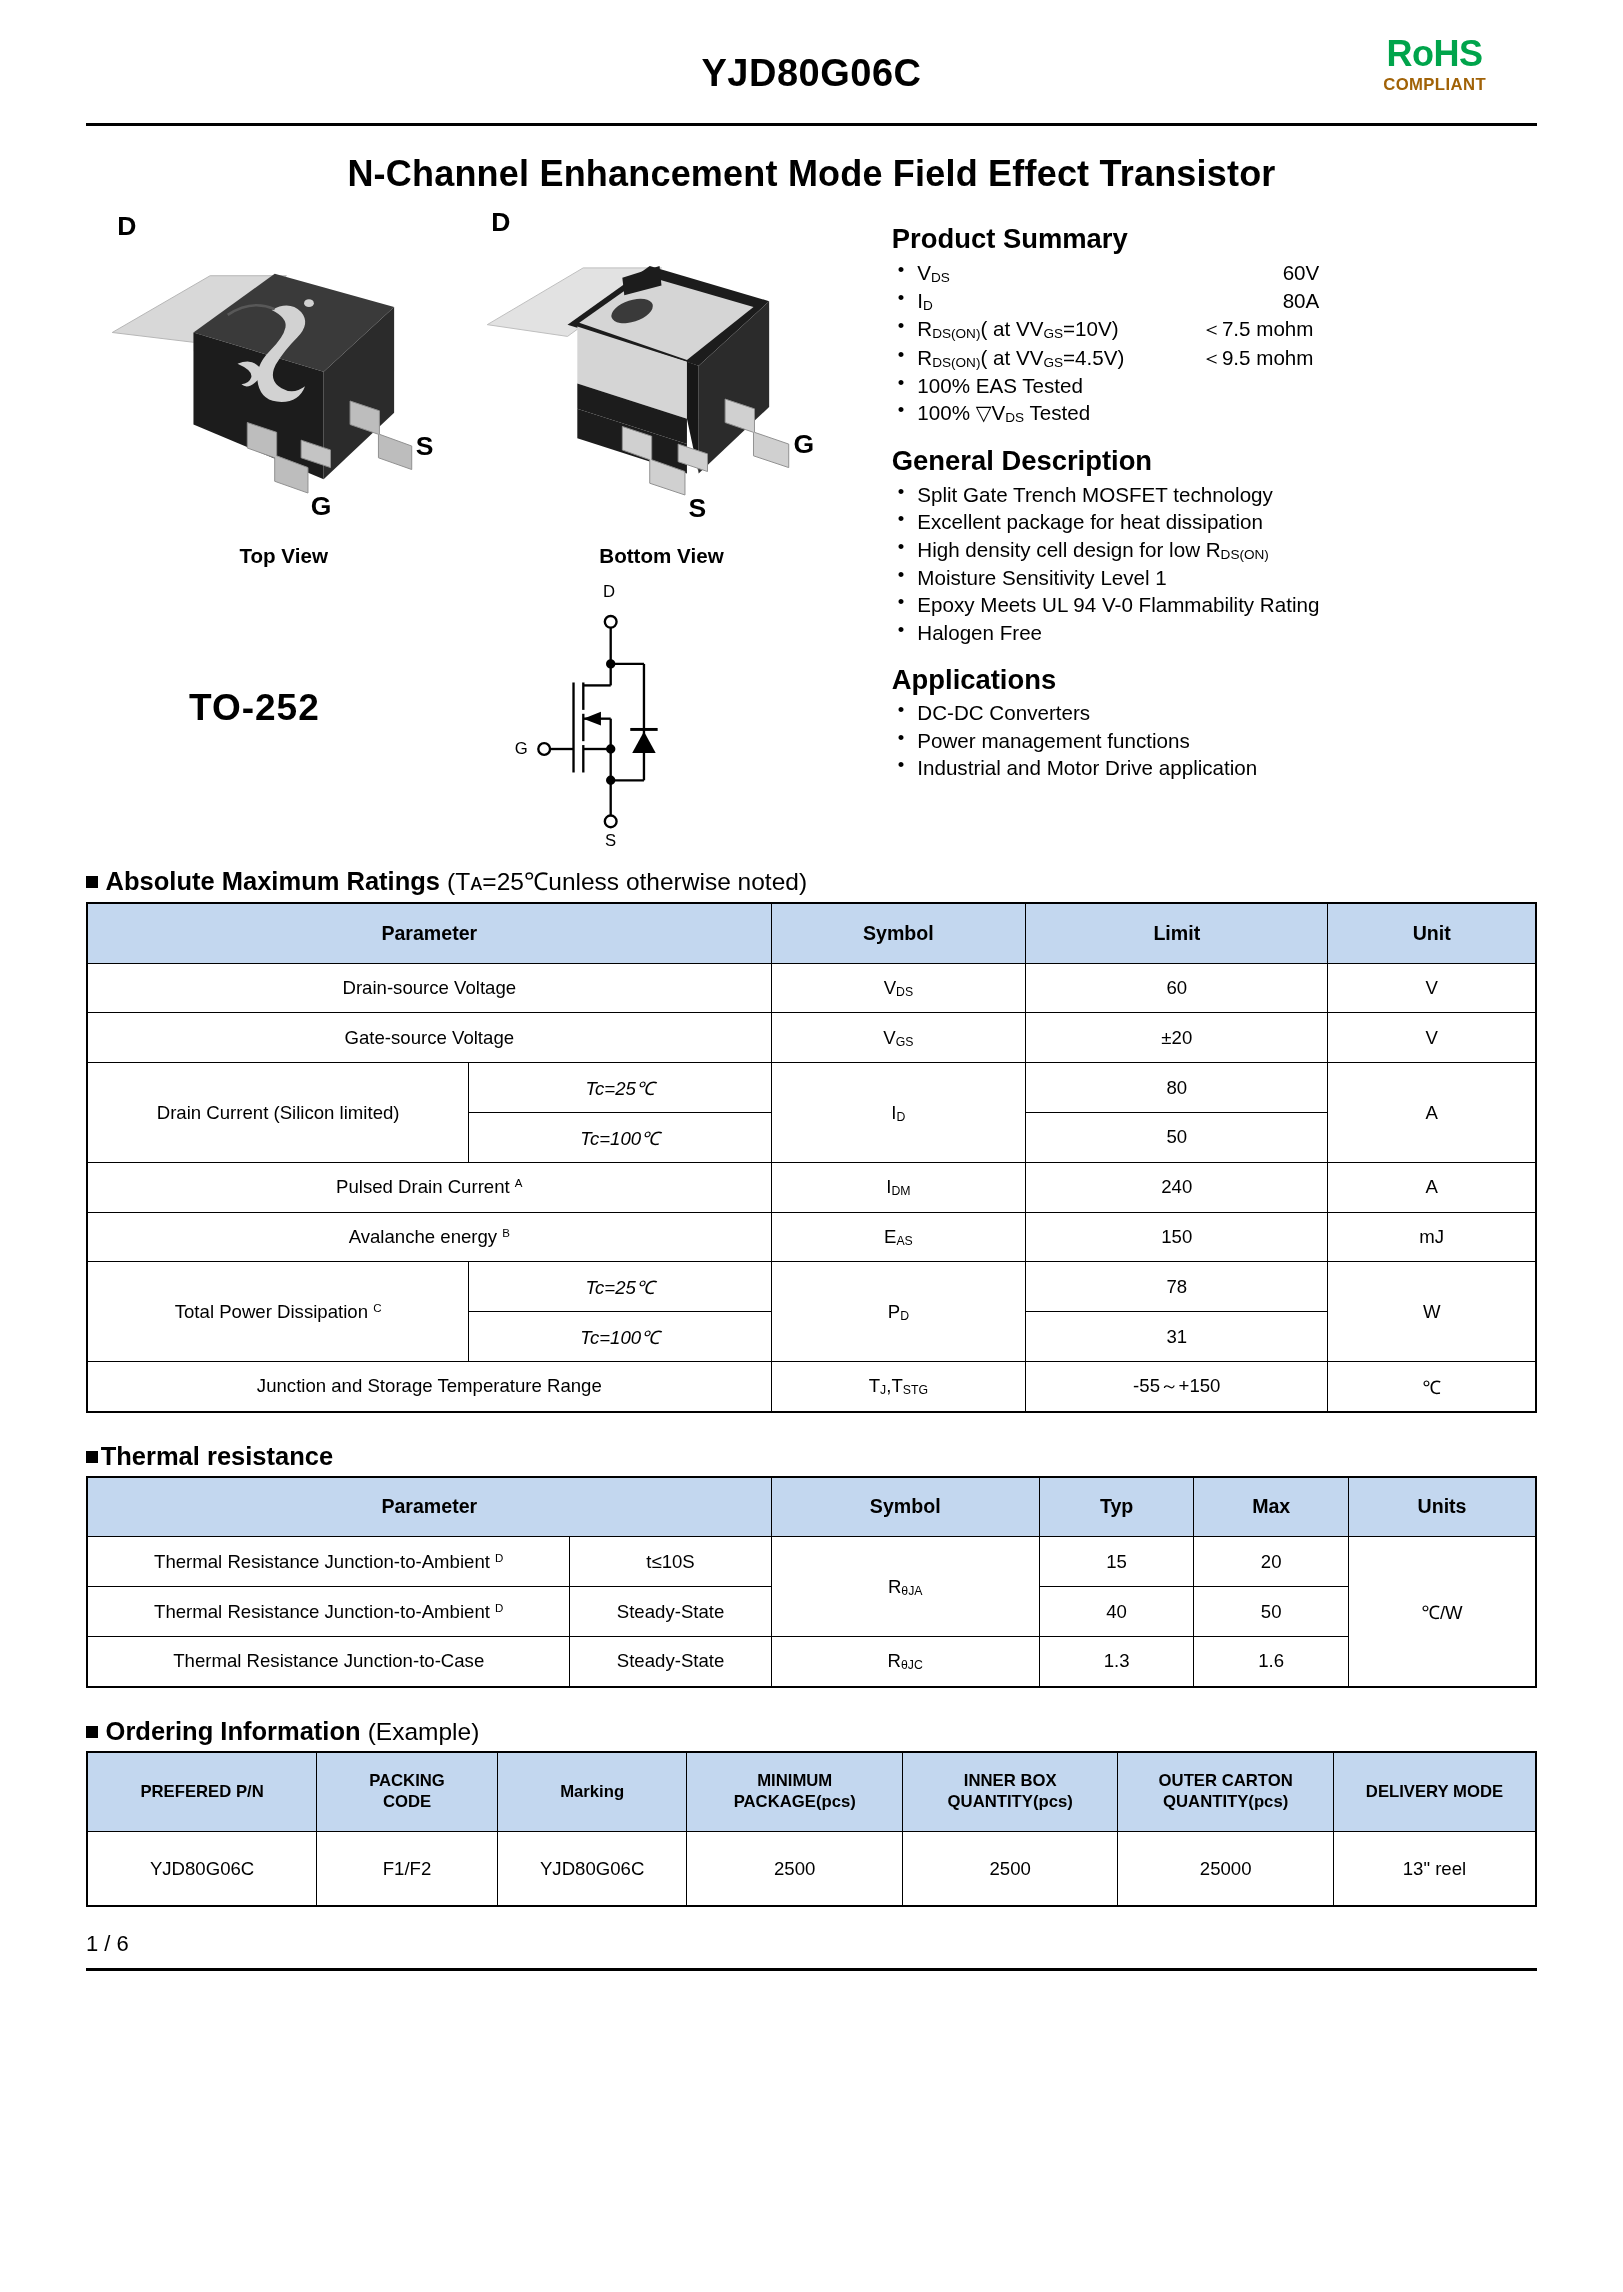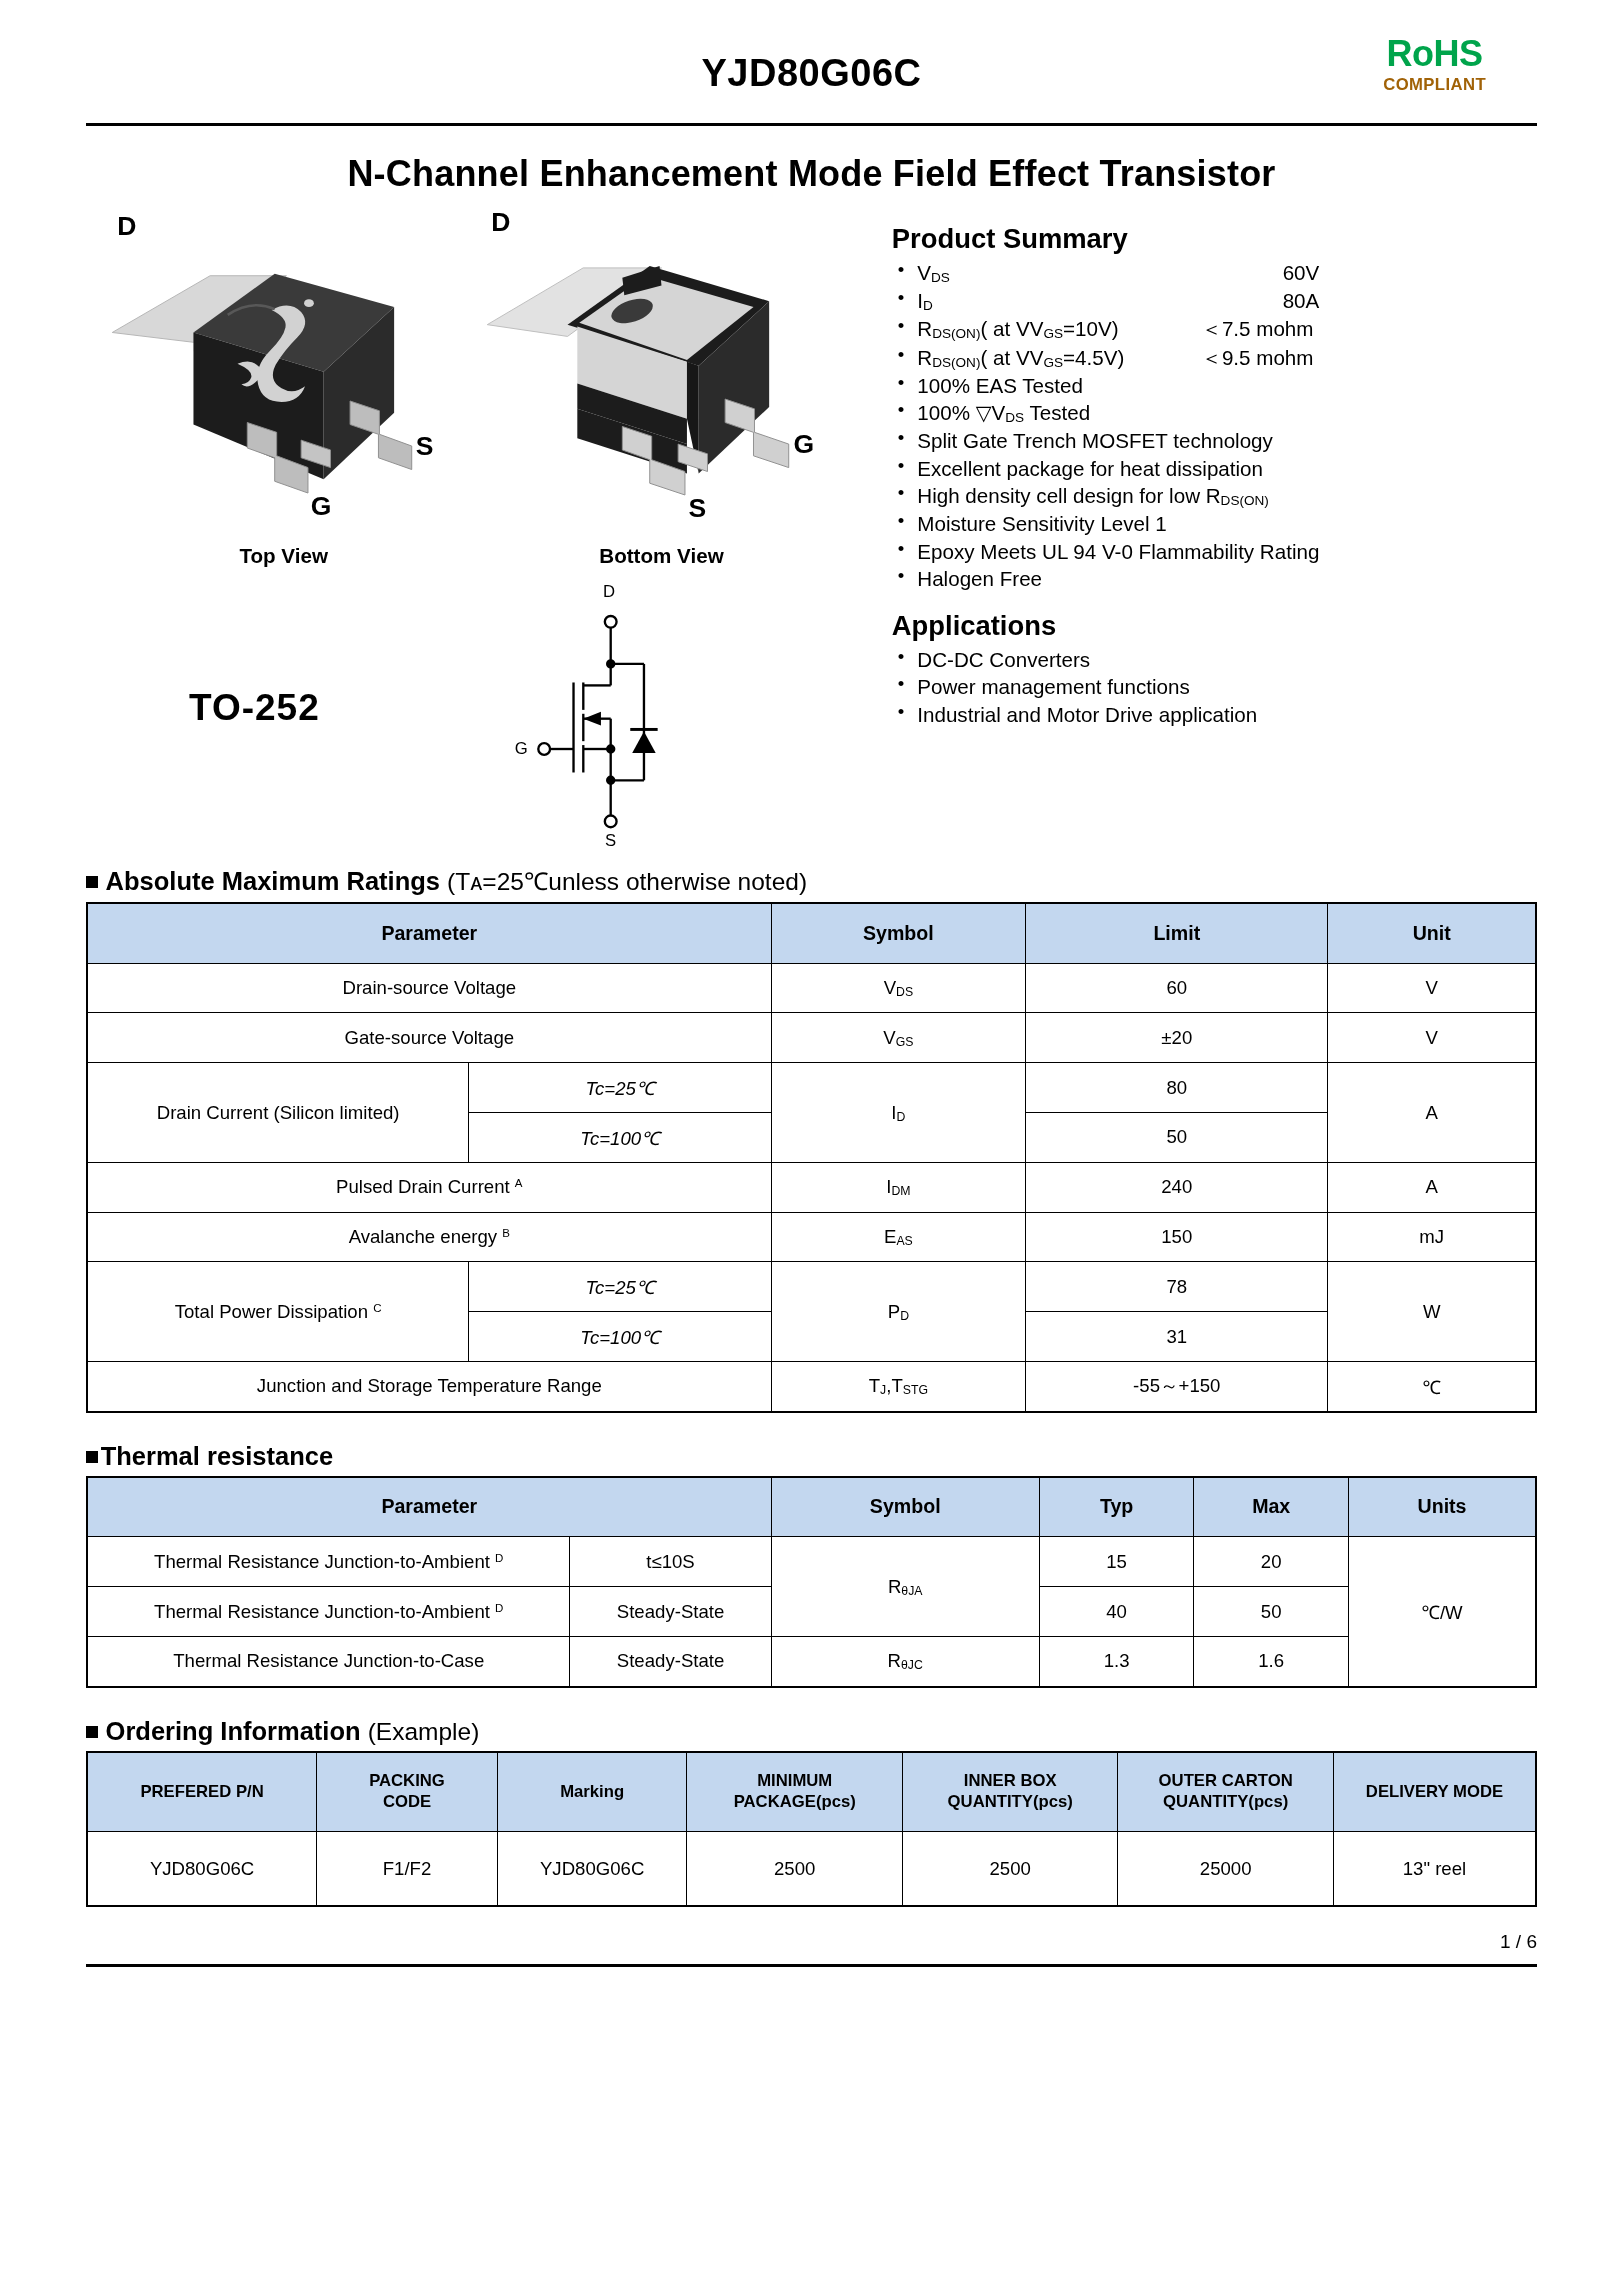"General Description" div.sect-head { html: none -> <div>General Description</div> }
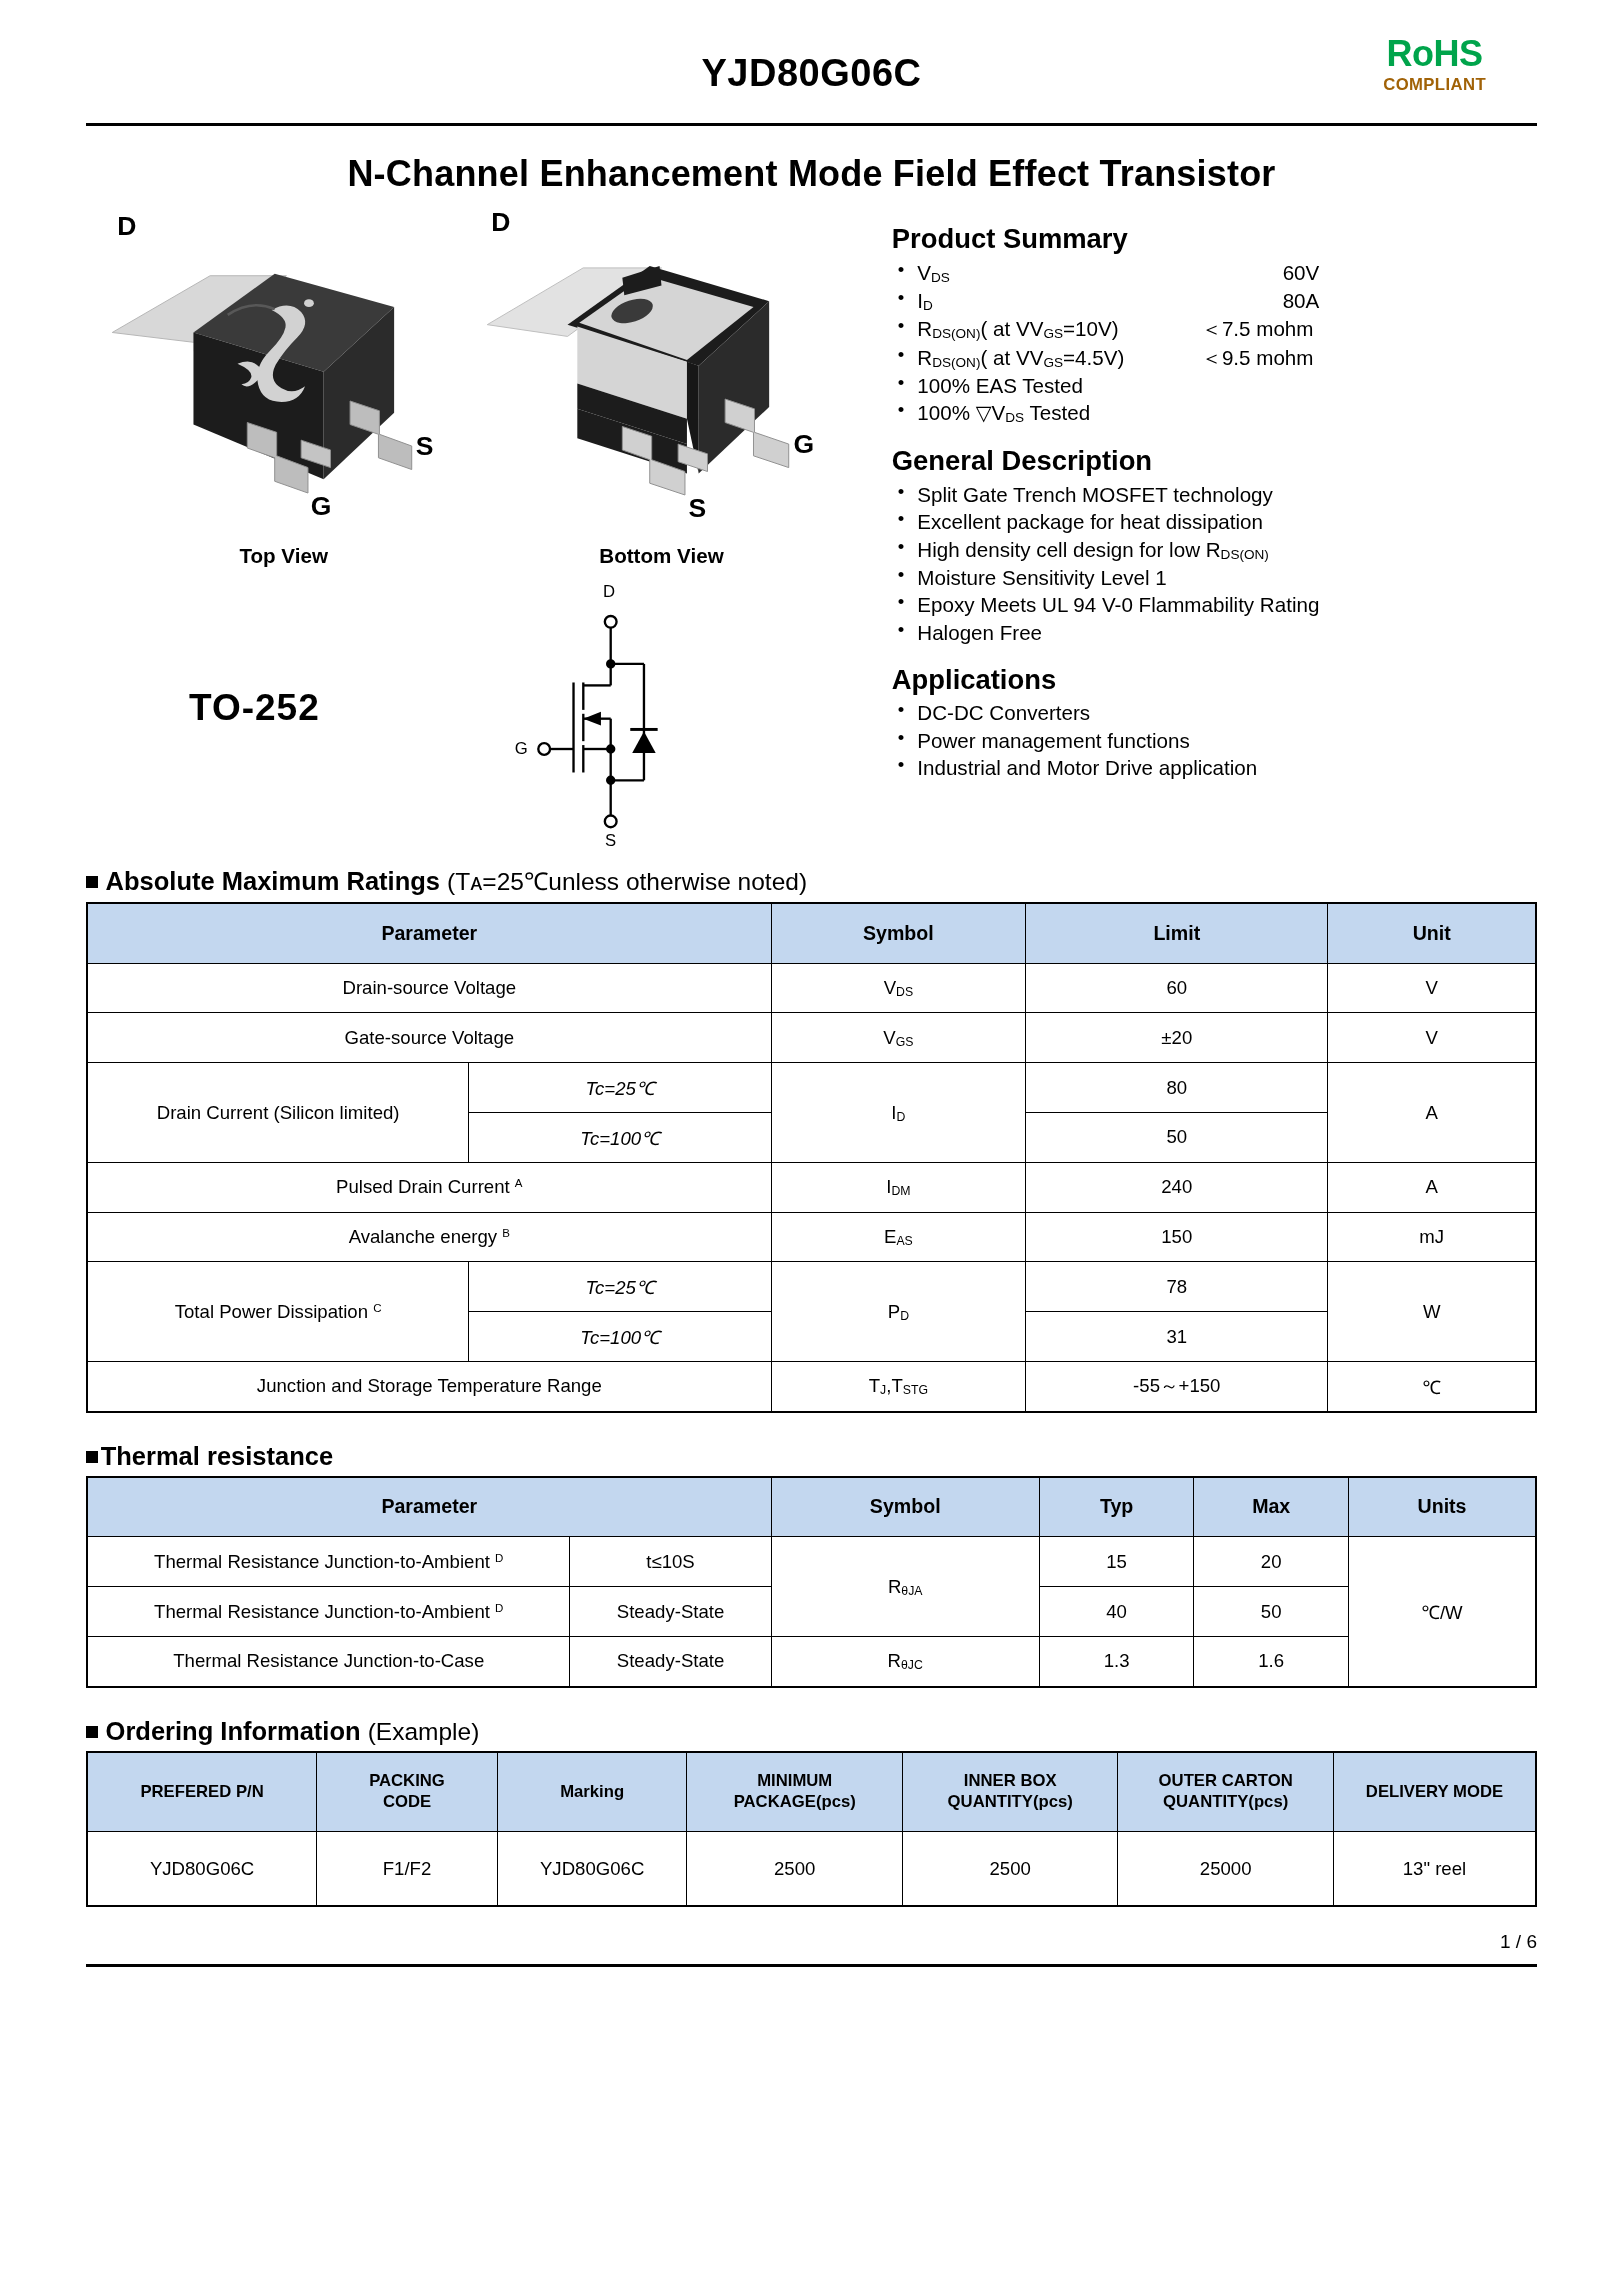"1 / 6" .footer-page { font-size: 19px -> 22px; text-align: right -> left }
